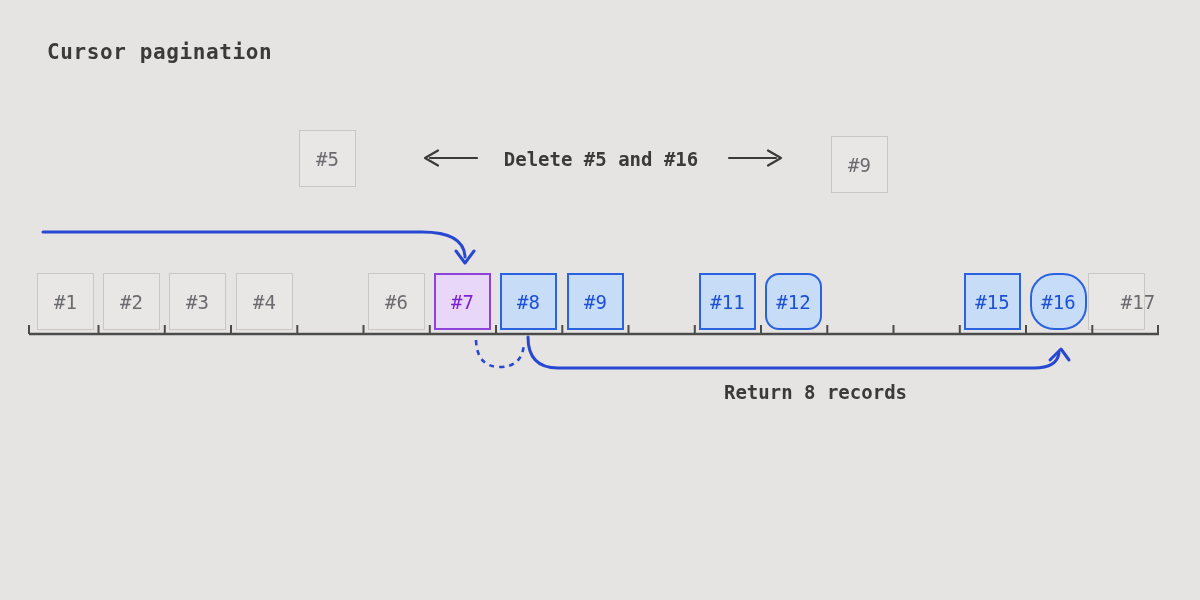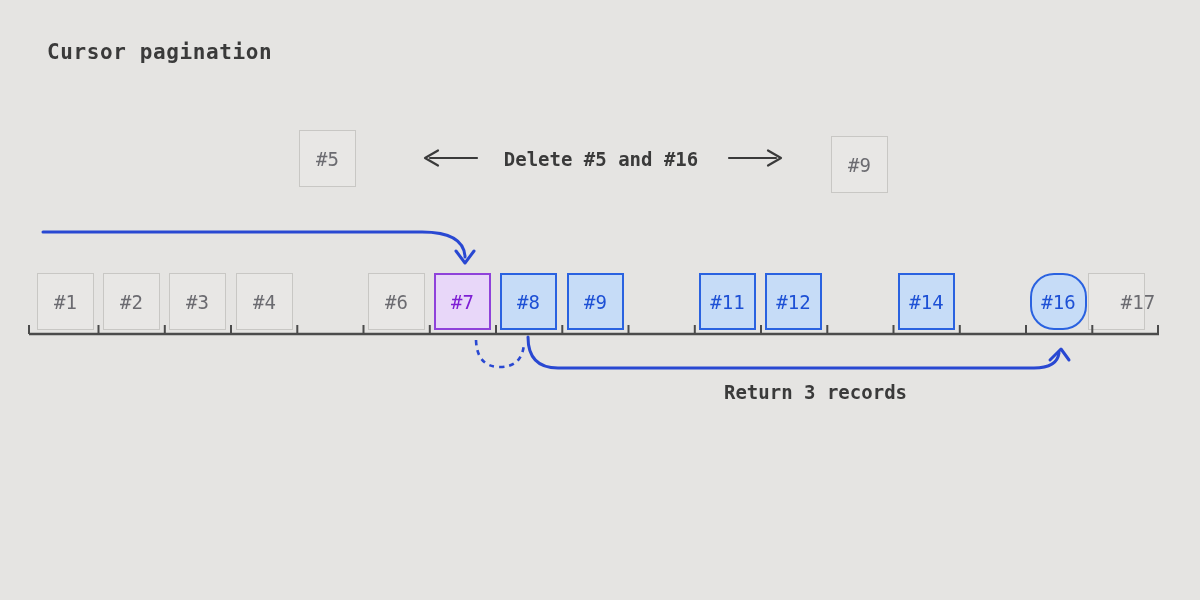"#12" div.box { border-radius: none -> 14px }
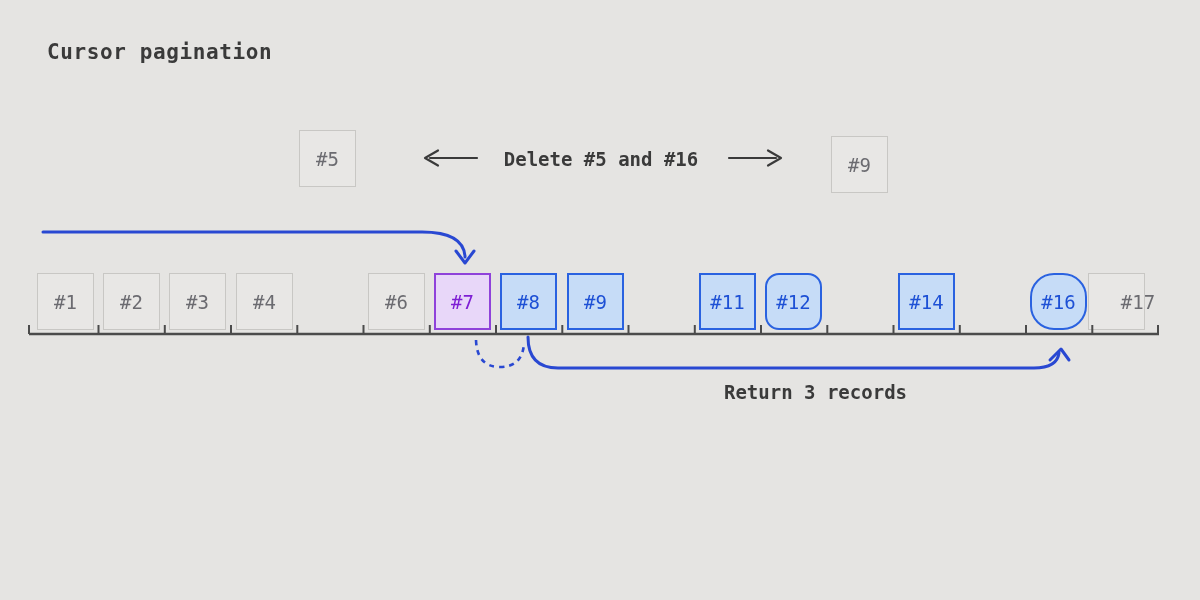"#14" div.box { html: <div>#14</div> -> none }
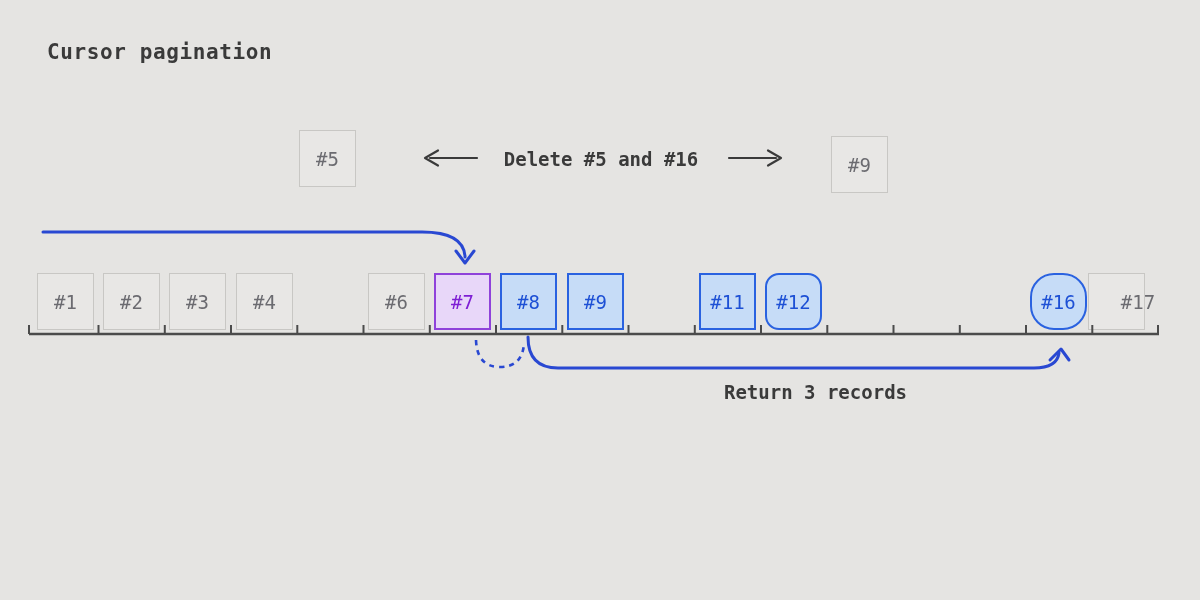"#15" div.box { html: none -> <div>#15</div> }
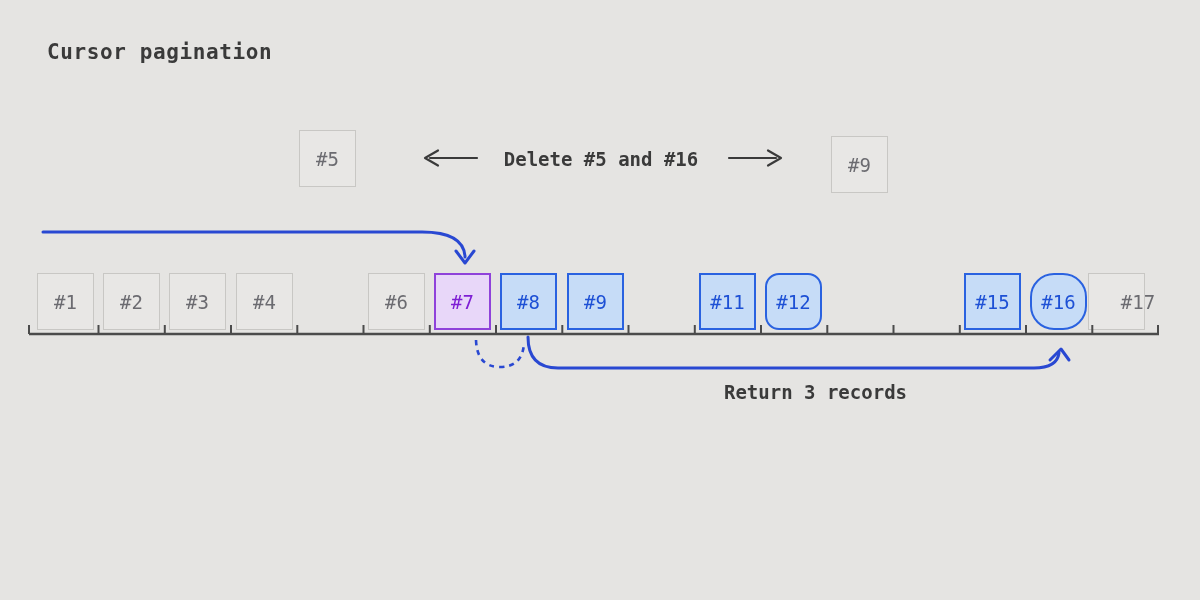"Return 3 records" div.return-label { text: 3 -> 8 }
